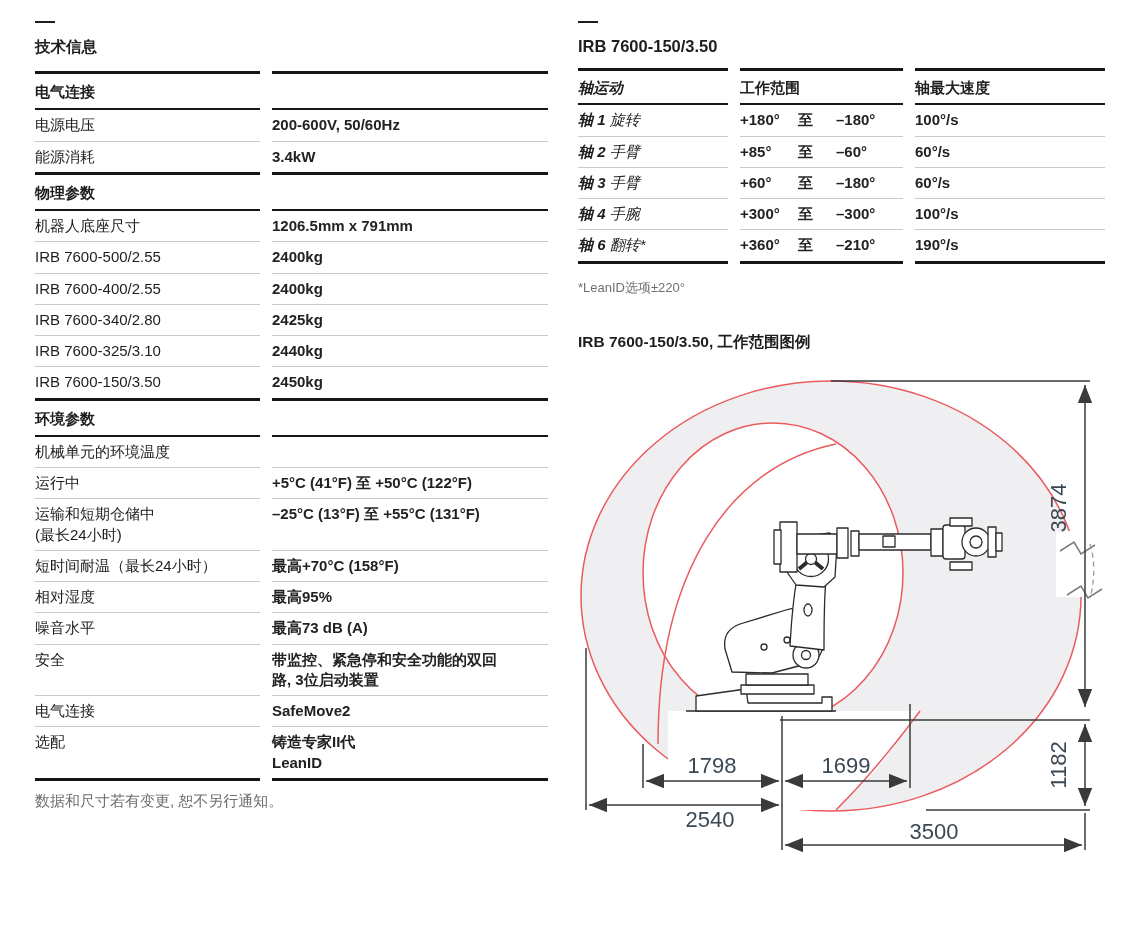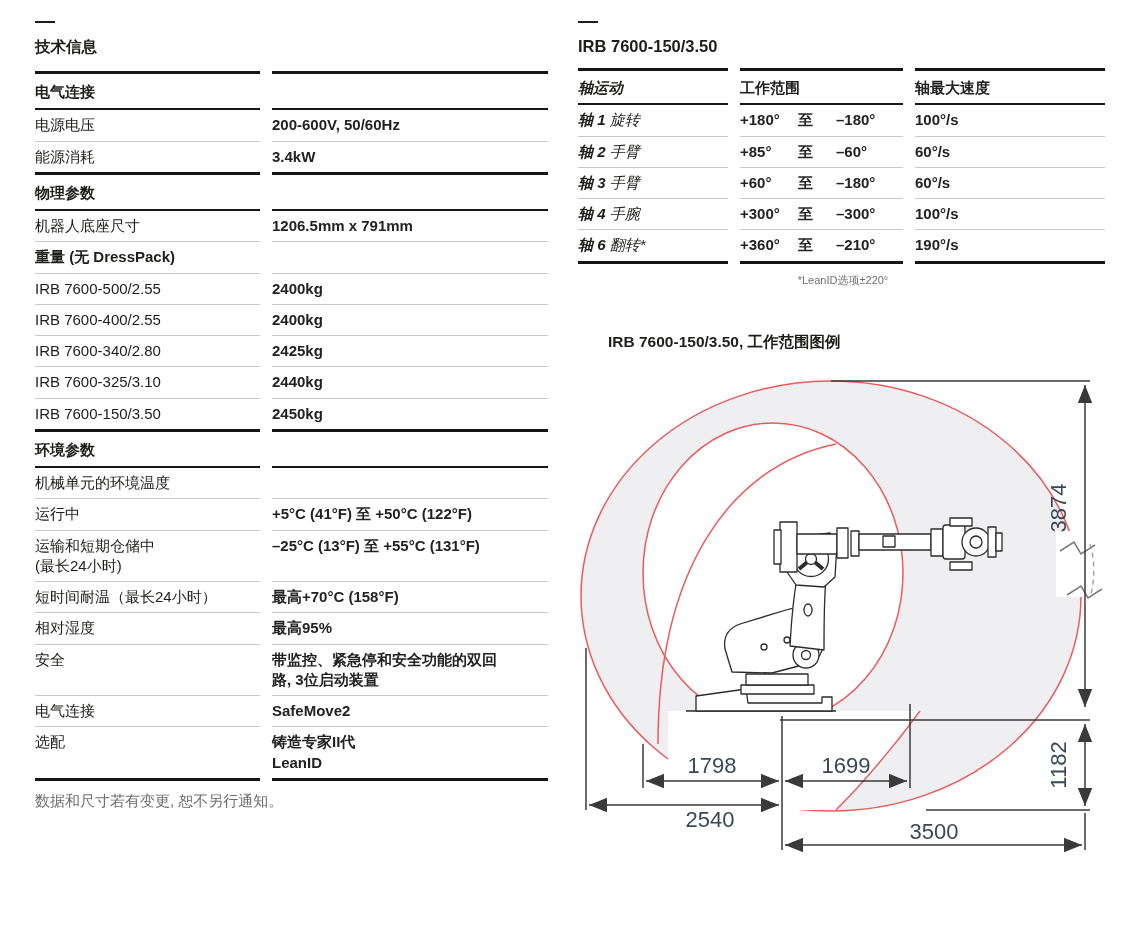"重量 (无 DressPack)" tr { html: <tr> <td>重量 (无 DressPack)</td> <td></td> </tr> -> none }
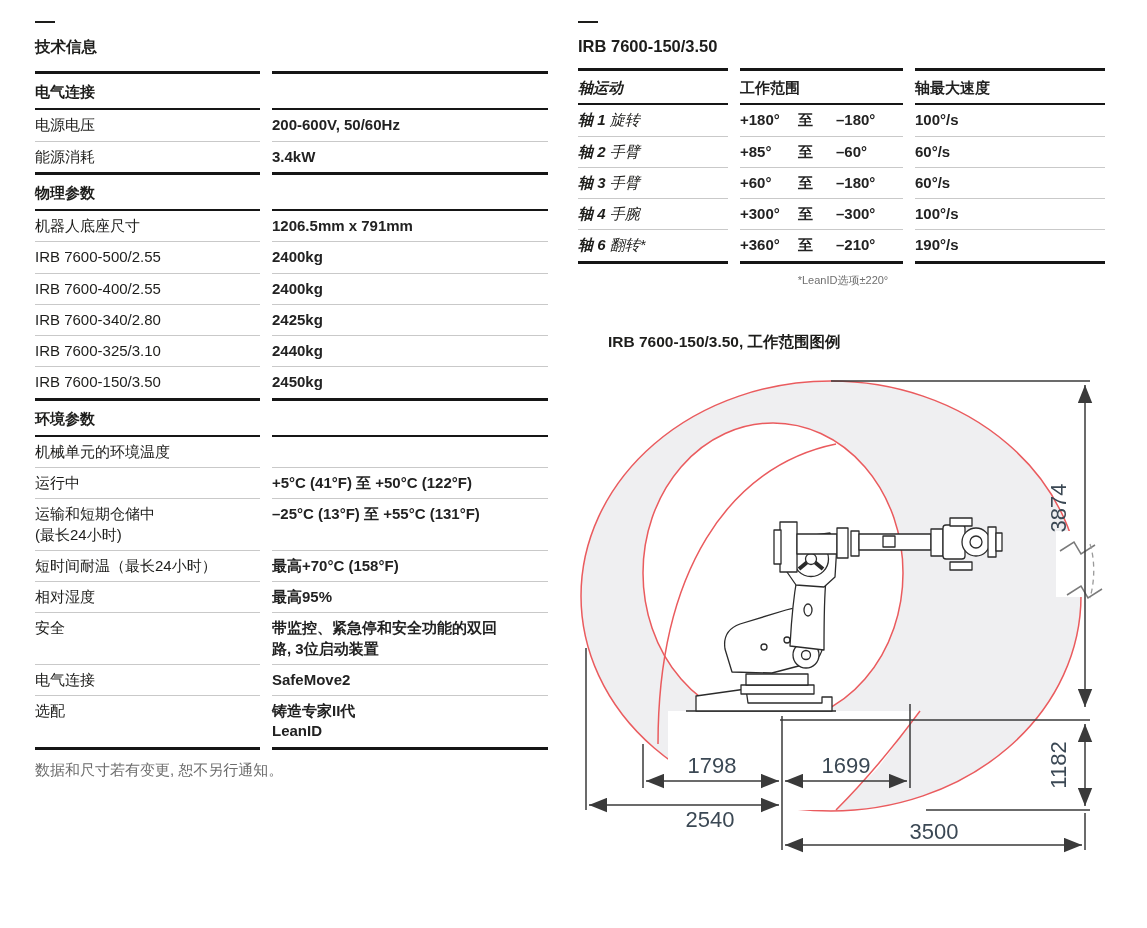"*LeanID选项±220°" .axis-foot { font-size: 11px -> 13px; margin-top: 9px -> 15px; text-align: center -> none }
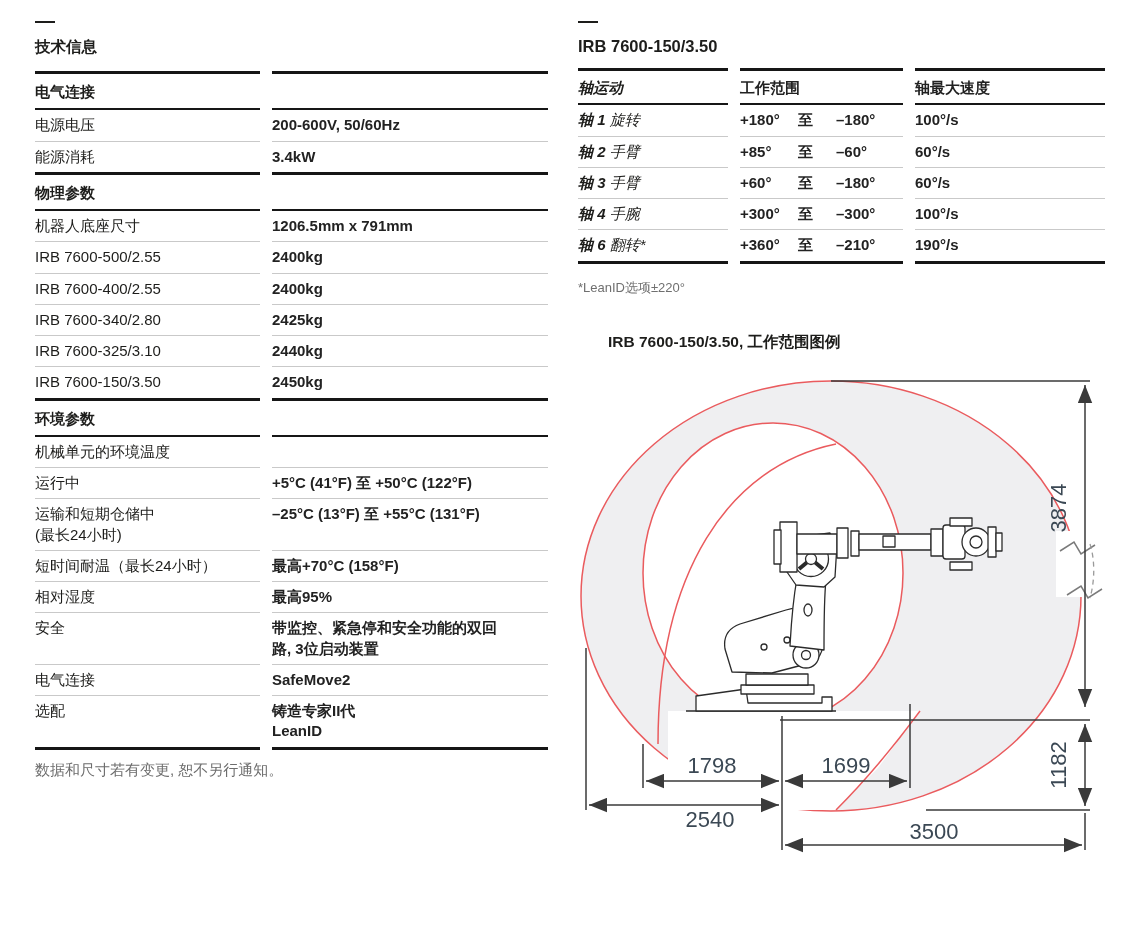"IRB 7600-150/3.50, 工作范围图例" .diagram-title { left: 608px -> 578px }
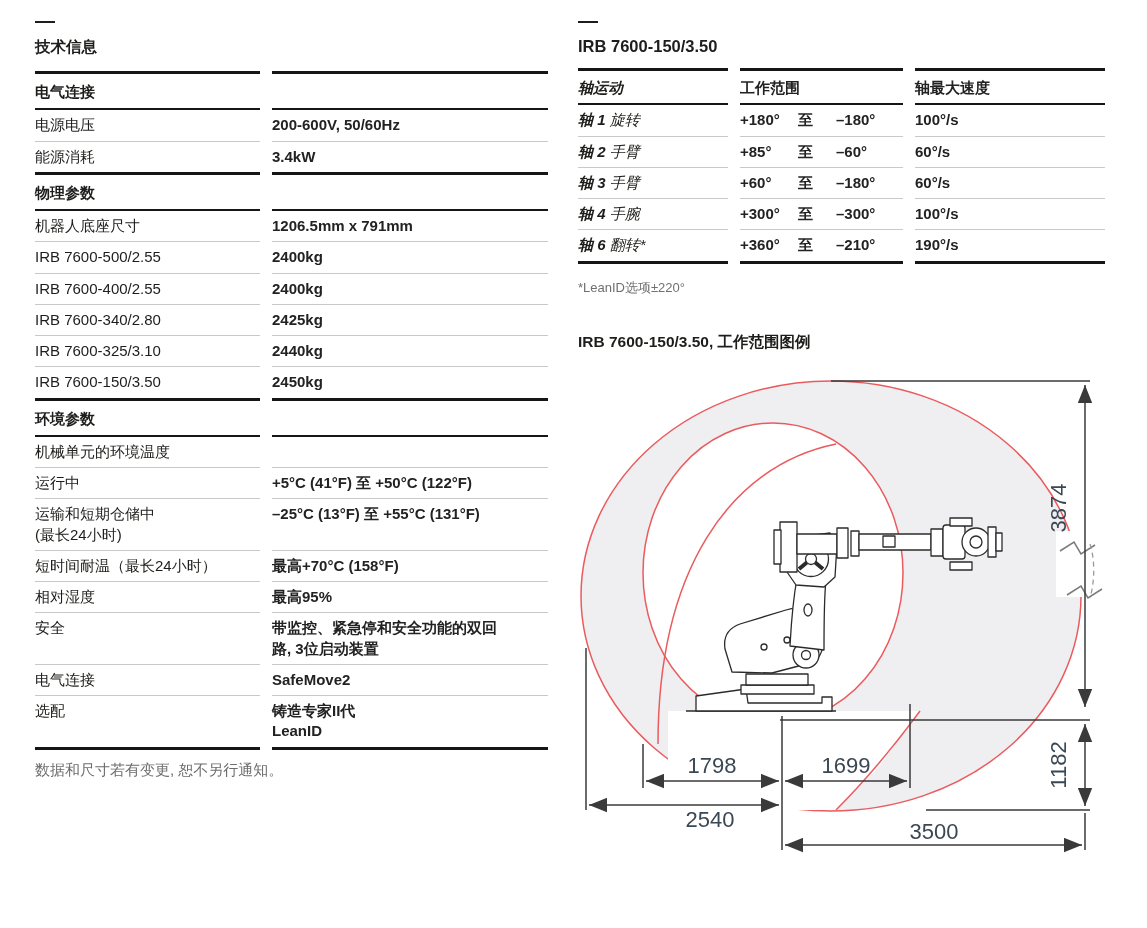"噪音水平" tr { html: none -> <tr> <td>噪音水平</td> <td>最高73 dB (A)</td> </tr> }
